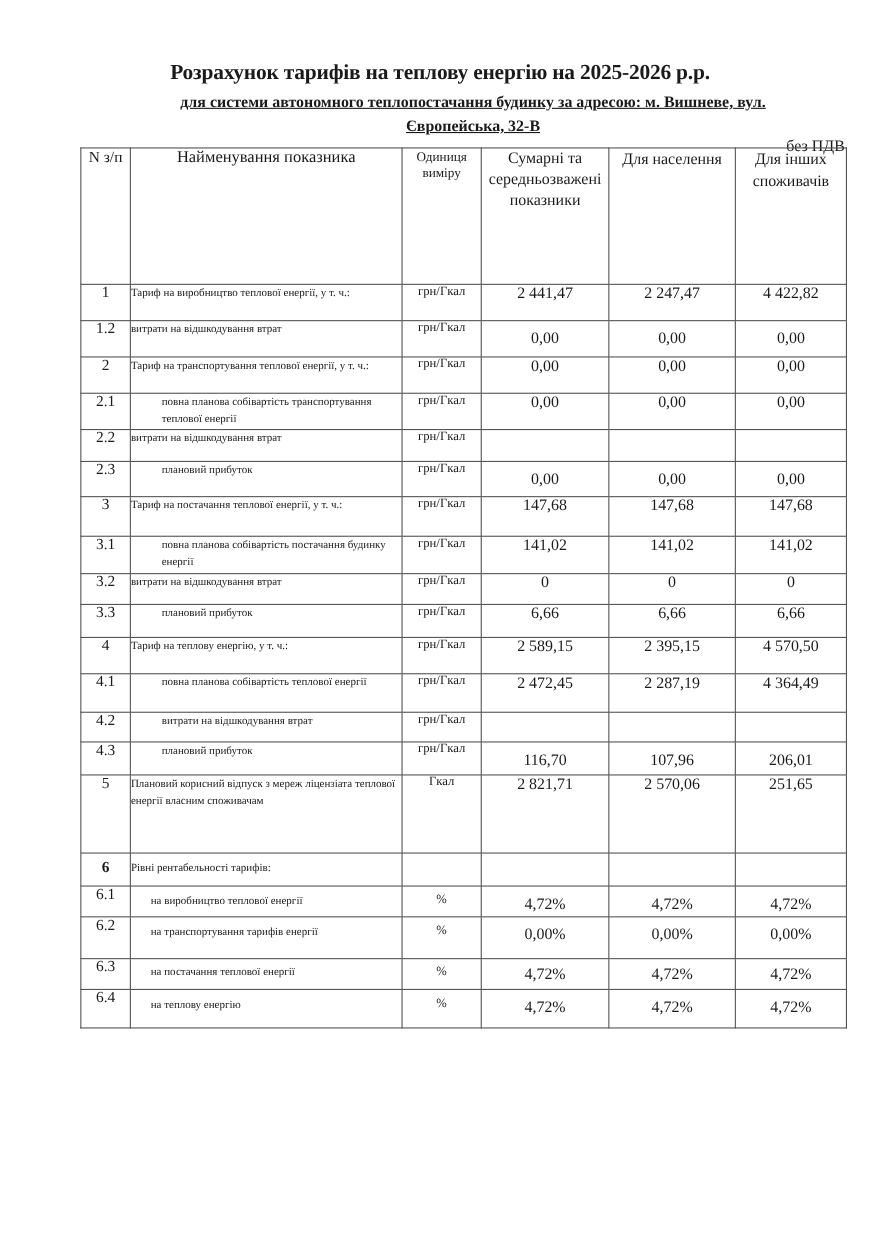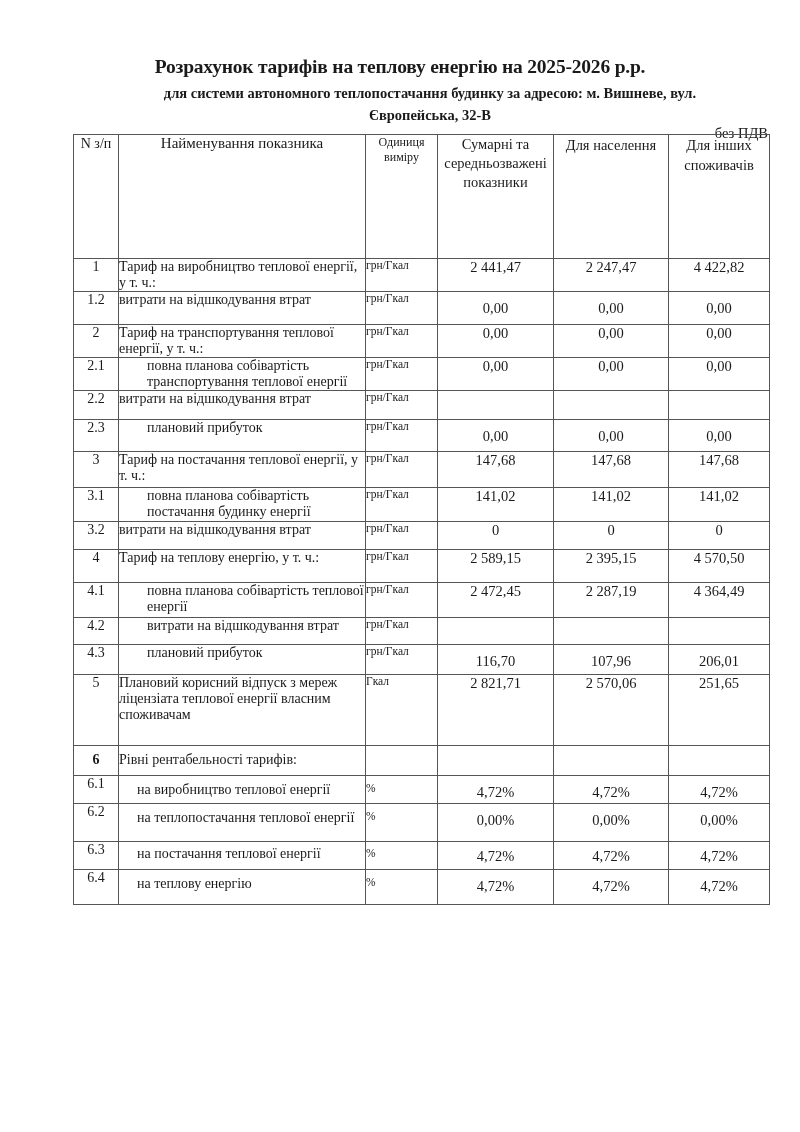"для системи автономного теплопостачання" .subtitle { text-decoration: none -> underline }
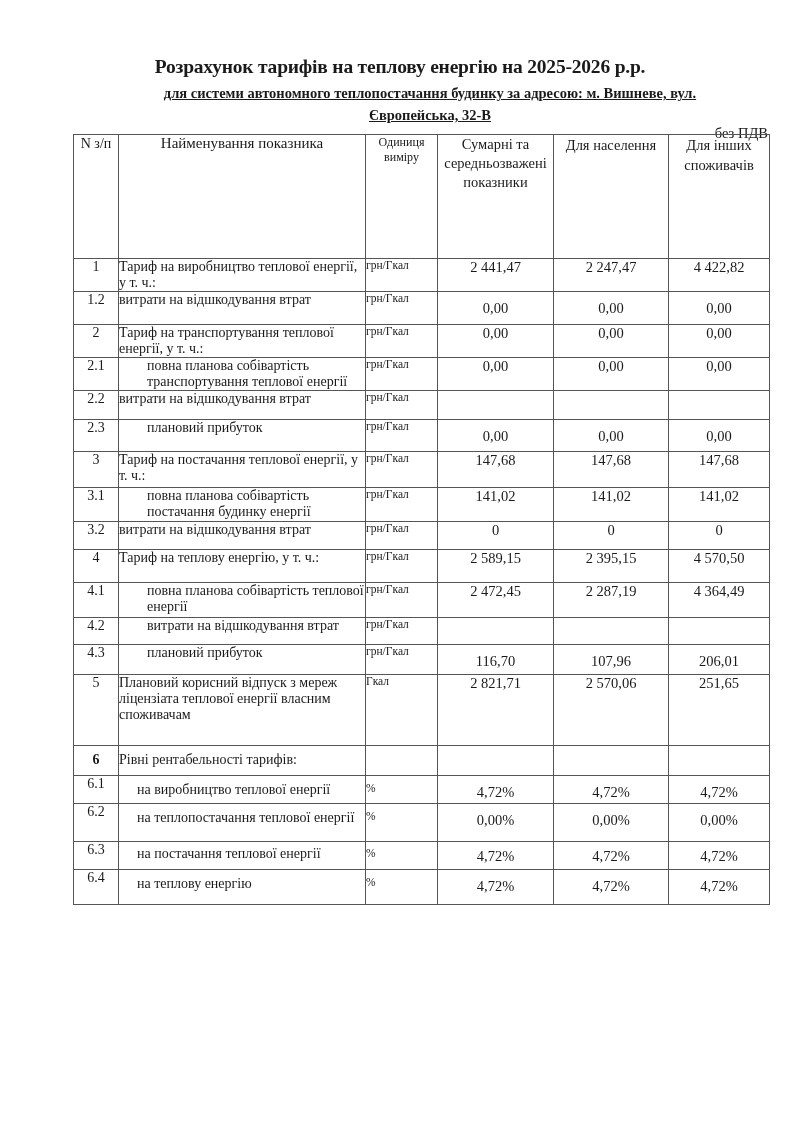"Тариф на виробництво теплової енергії," td.name { font-size: 14px -> 10px }
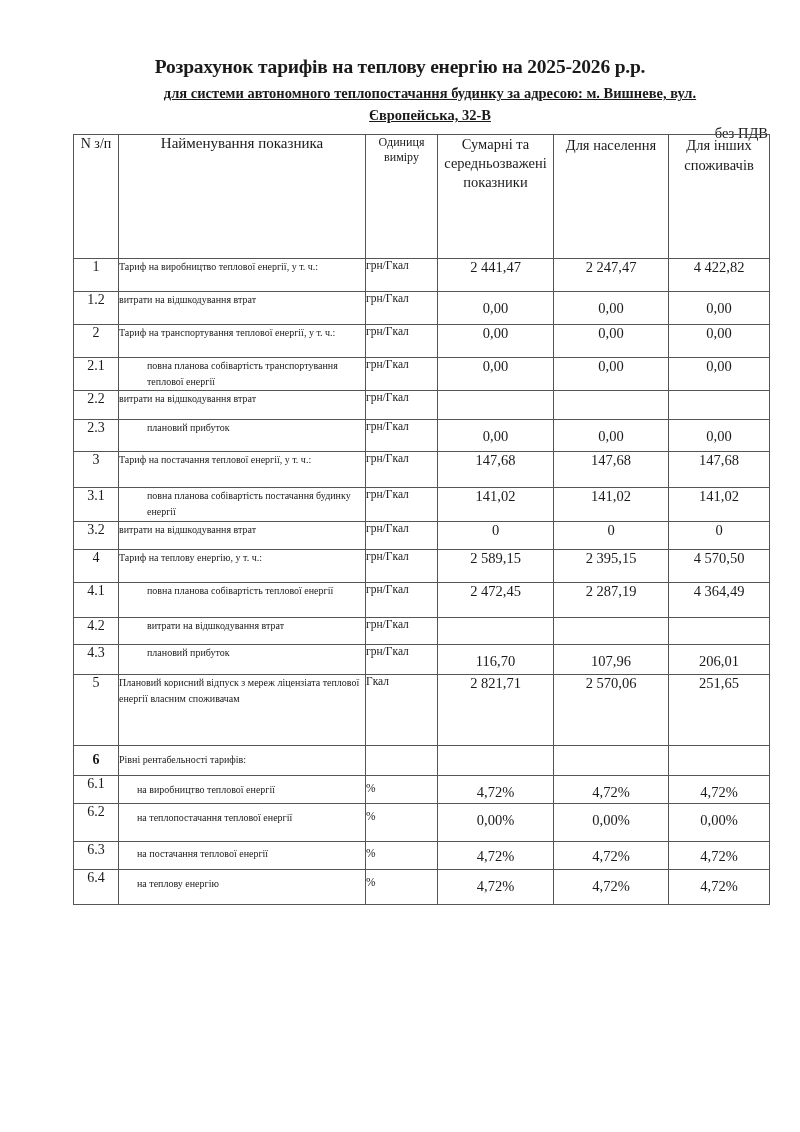"грн/Гкал" td.unit { text-align: none -> center }
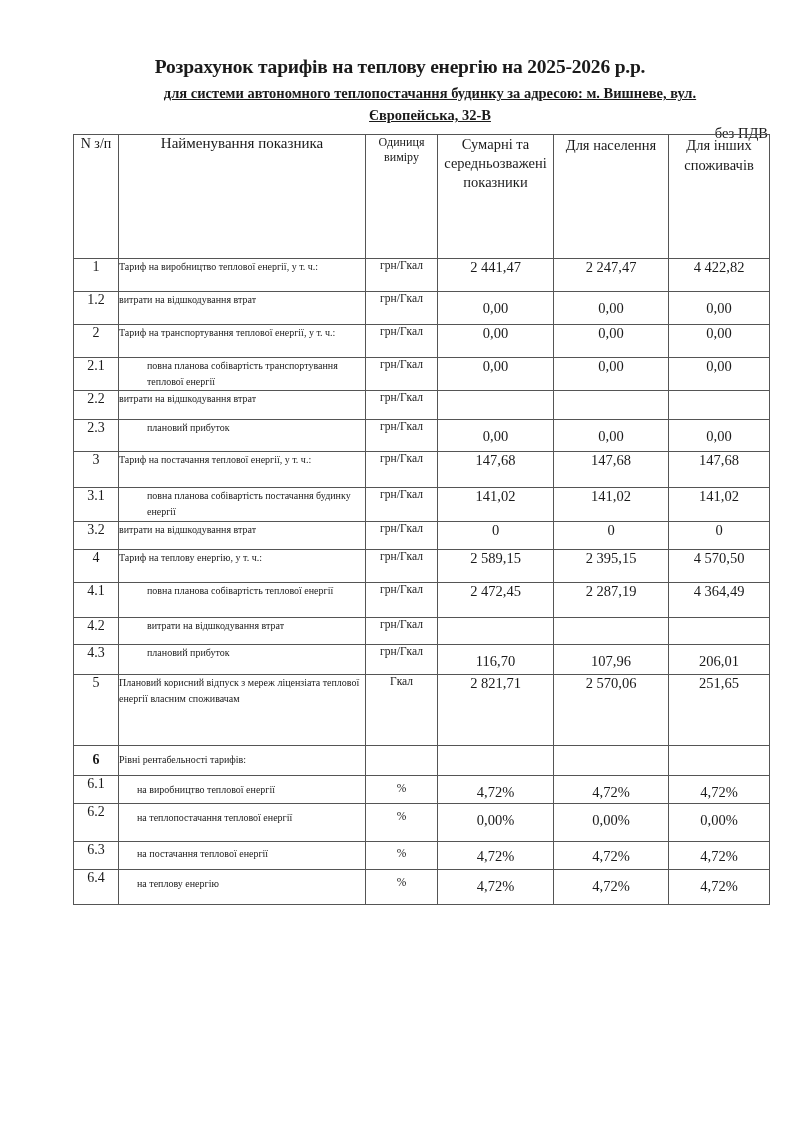"3.3" tr { html: none -> <tr> <td>3.3</td> <td>плановий прибуток</td> <td>грн/Гкал</td> <td>6,66</td> <td>6,66</td> <td>6,66</td> </tr> }
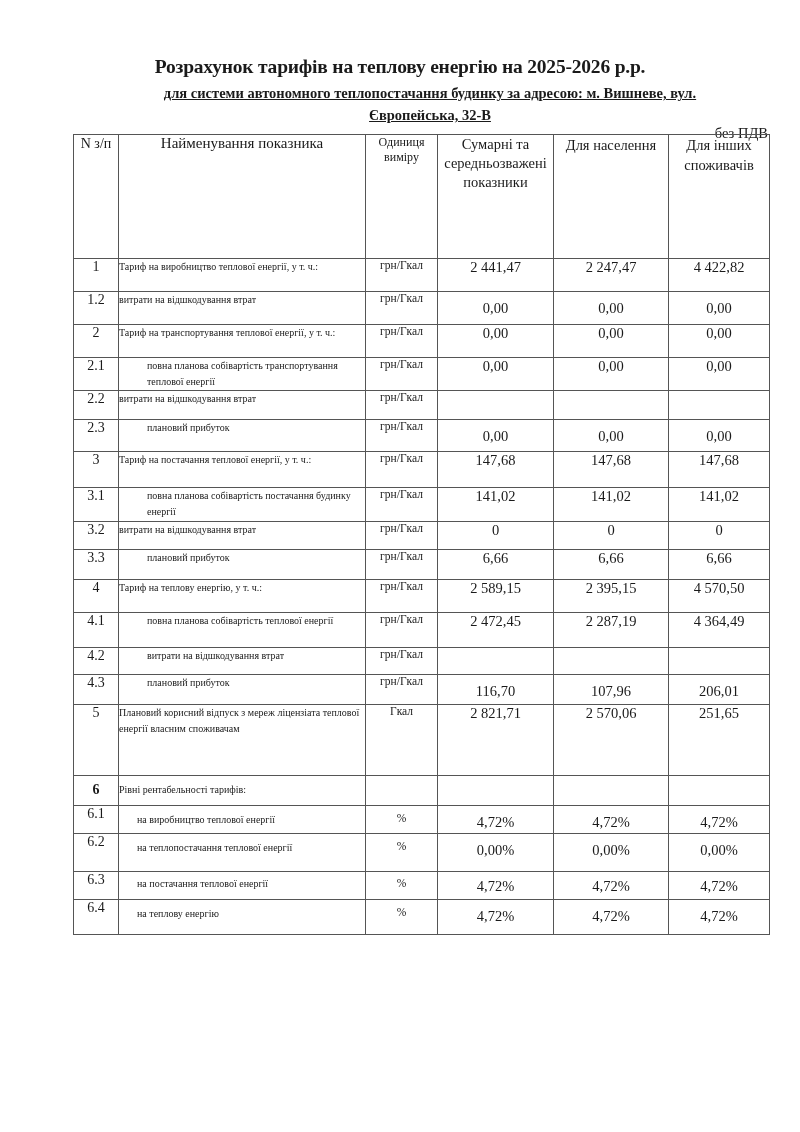"на теплопостачання теплової енергії" td.name { text: теплопостачання теплової -> транспортування тарифів }
